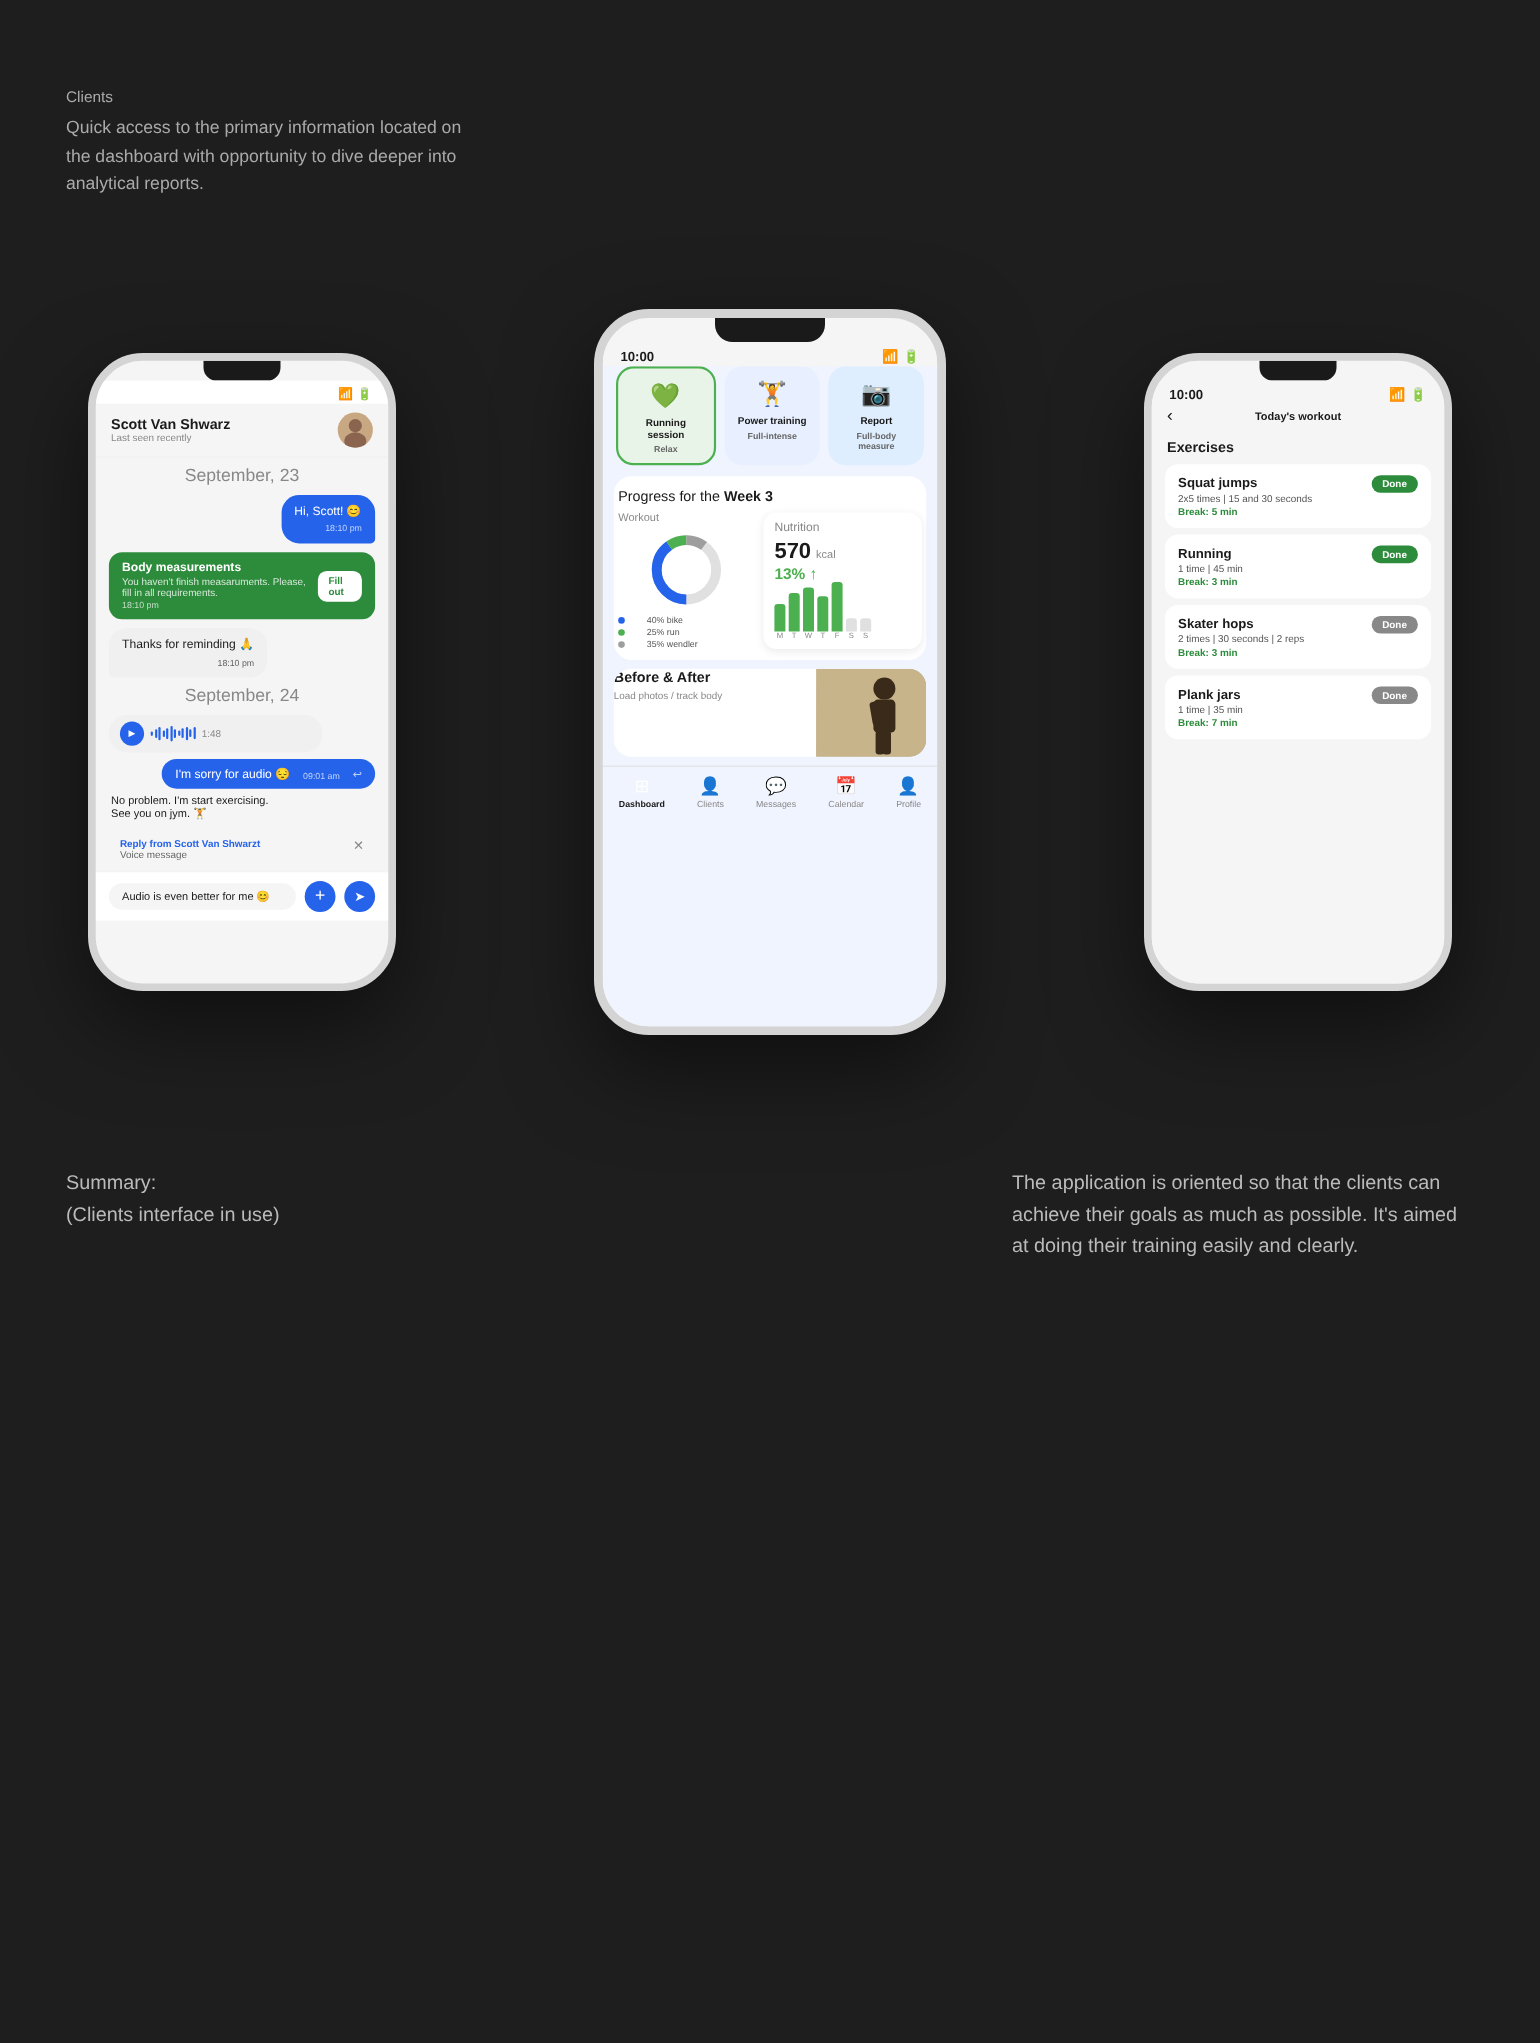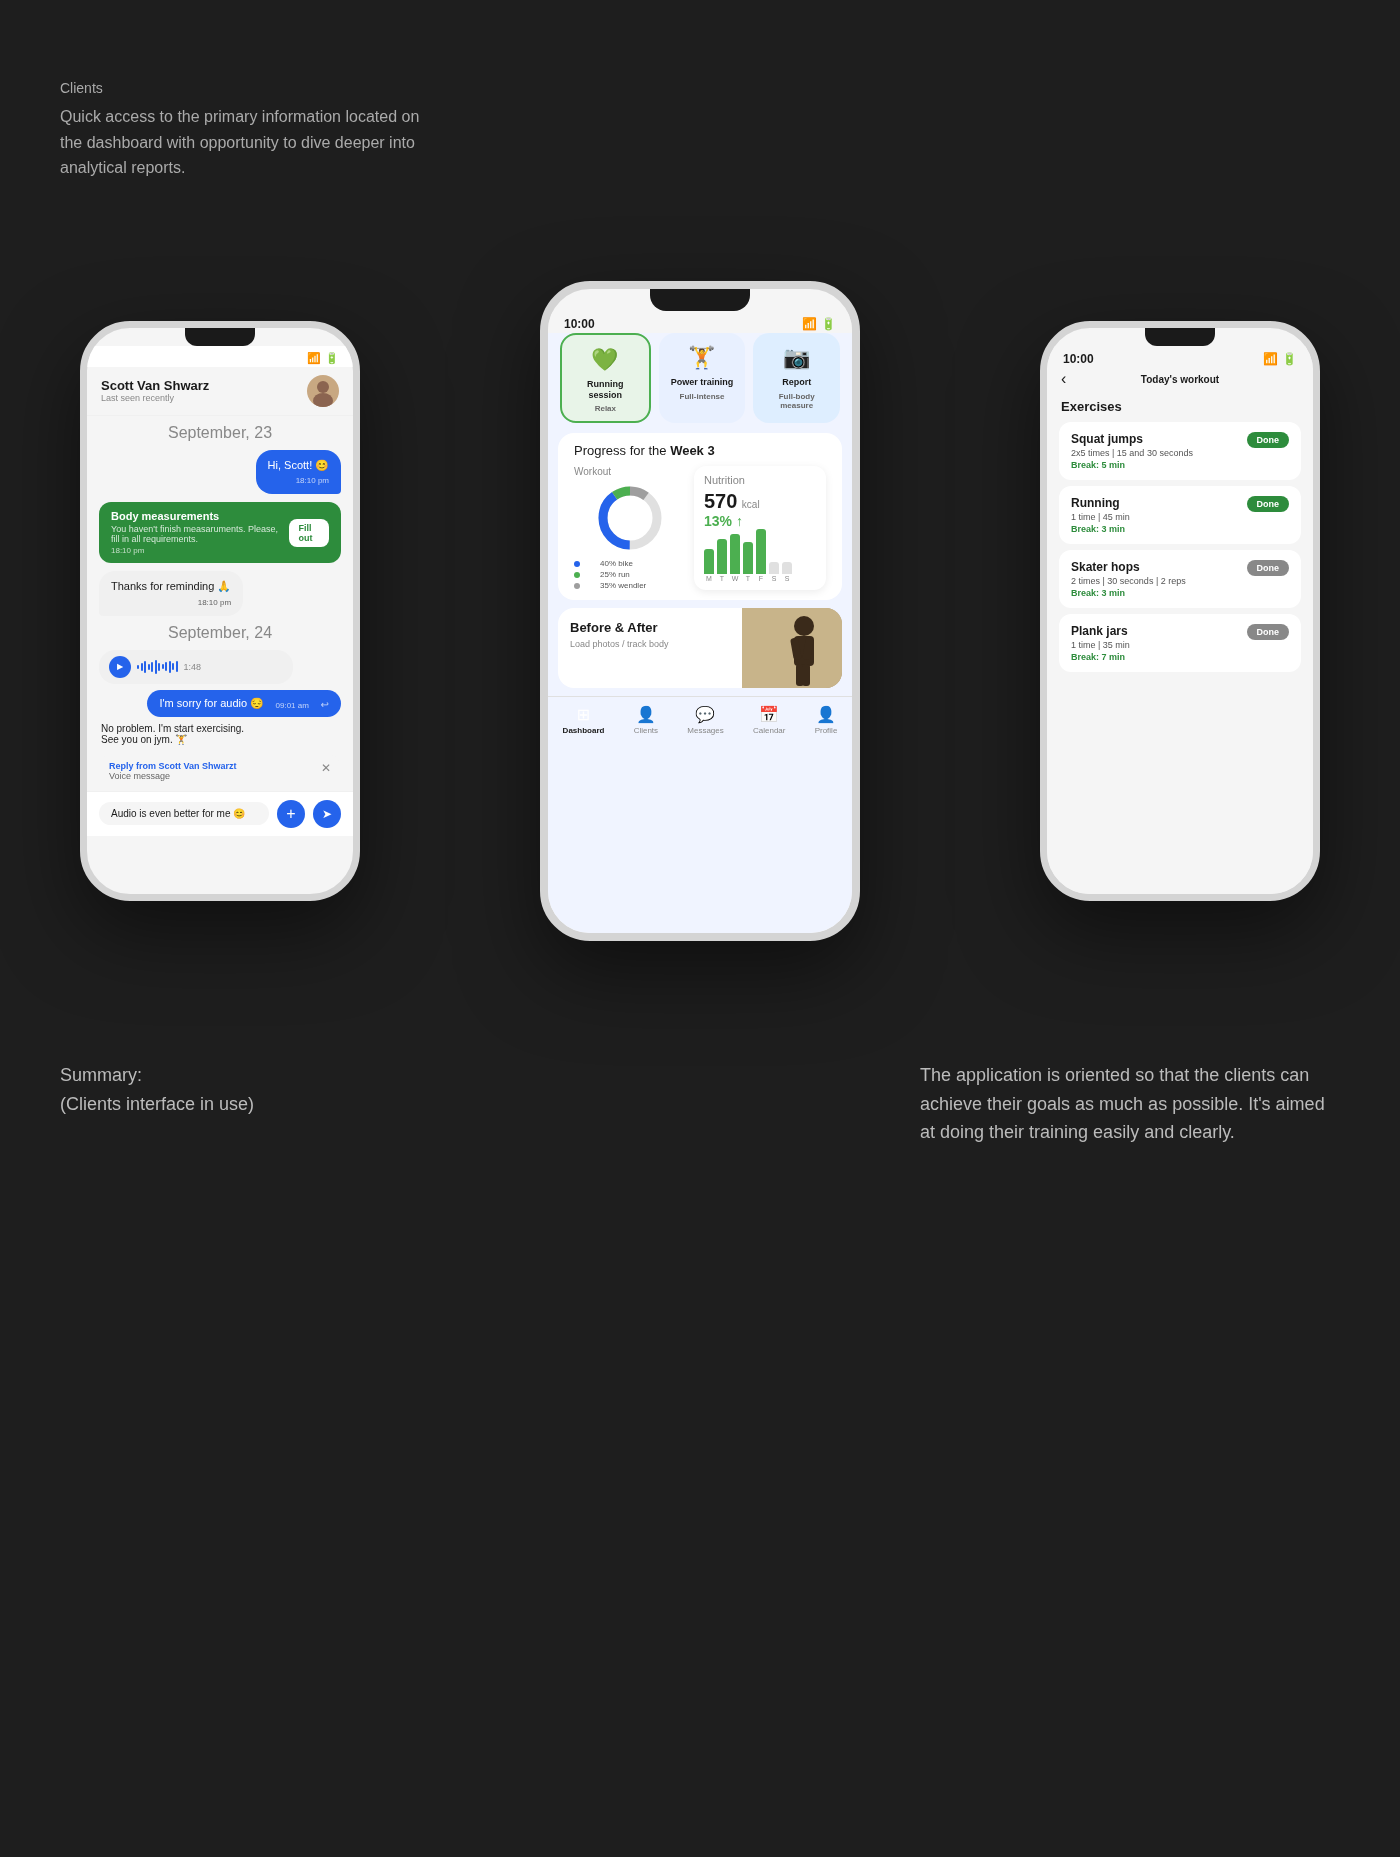"Progress for the Week 3" .cp-progress-section { padding: 10px 16px -> 10px 4px }
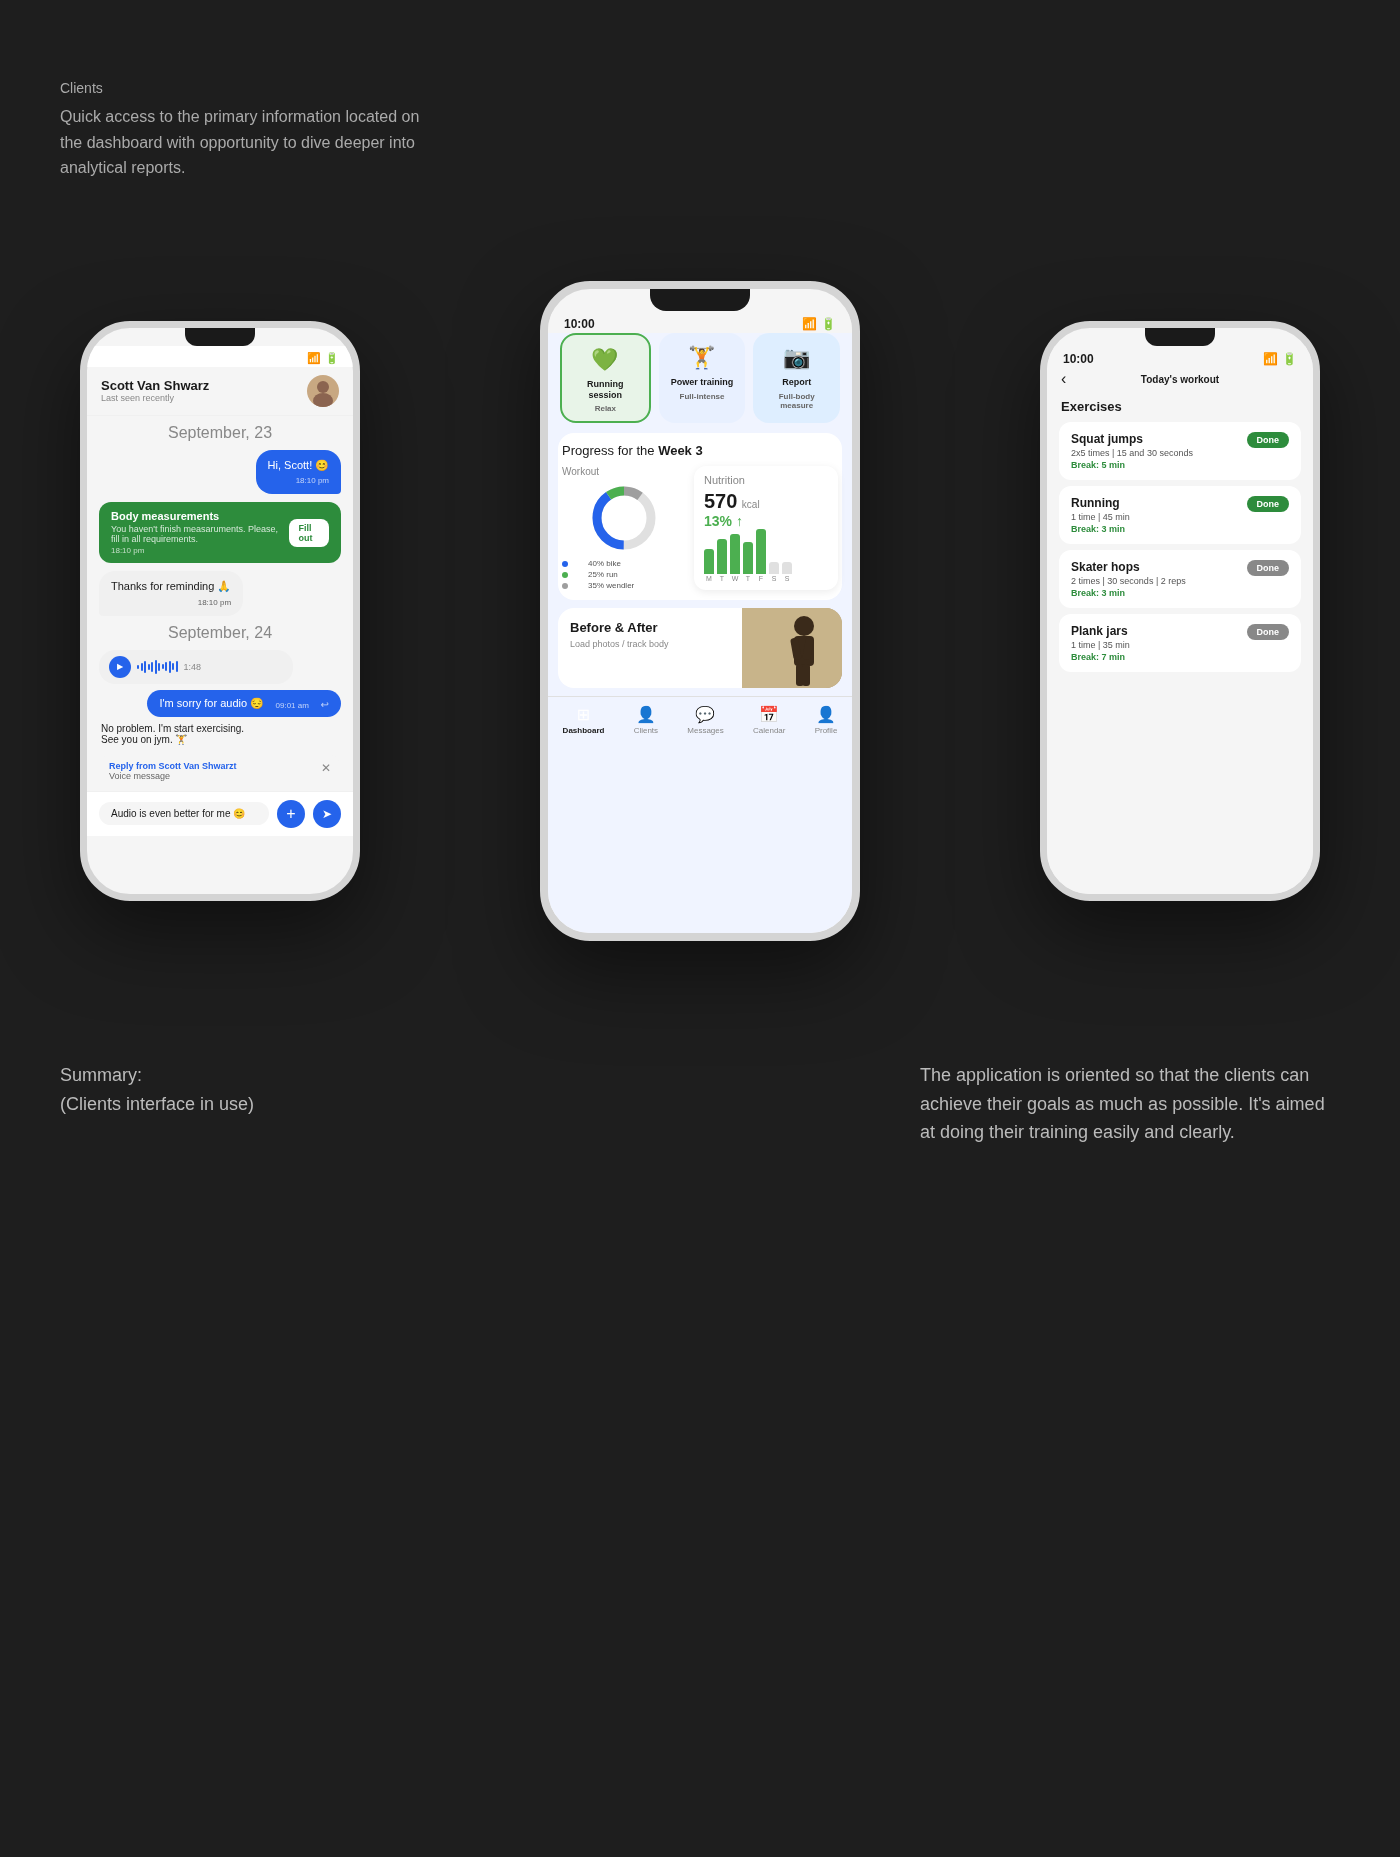"Before & After" .ba-text { padding: 12px -> none }
